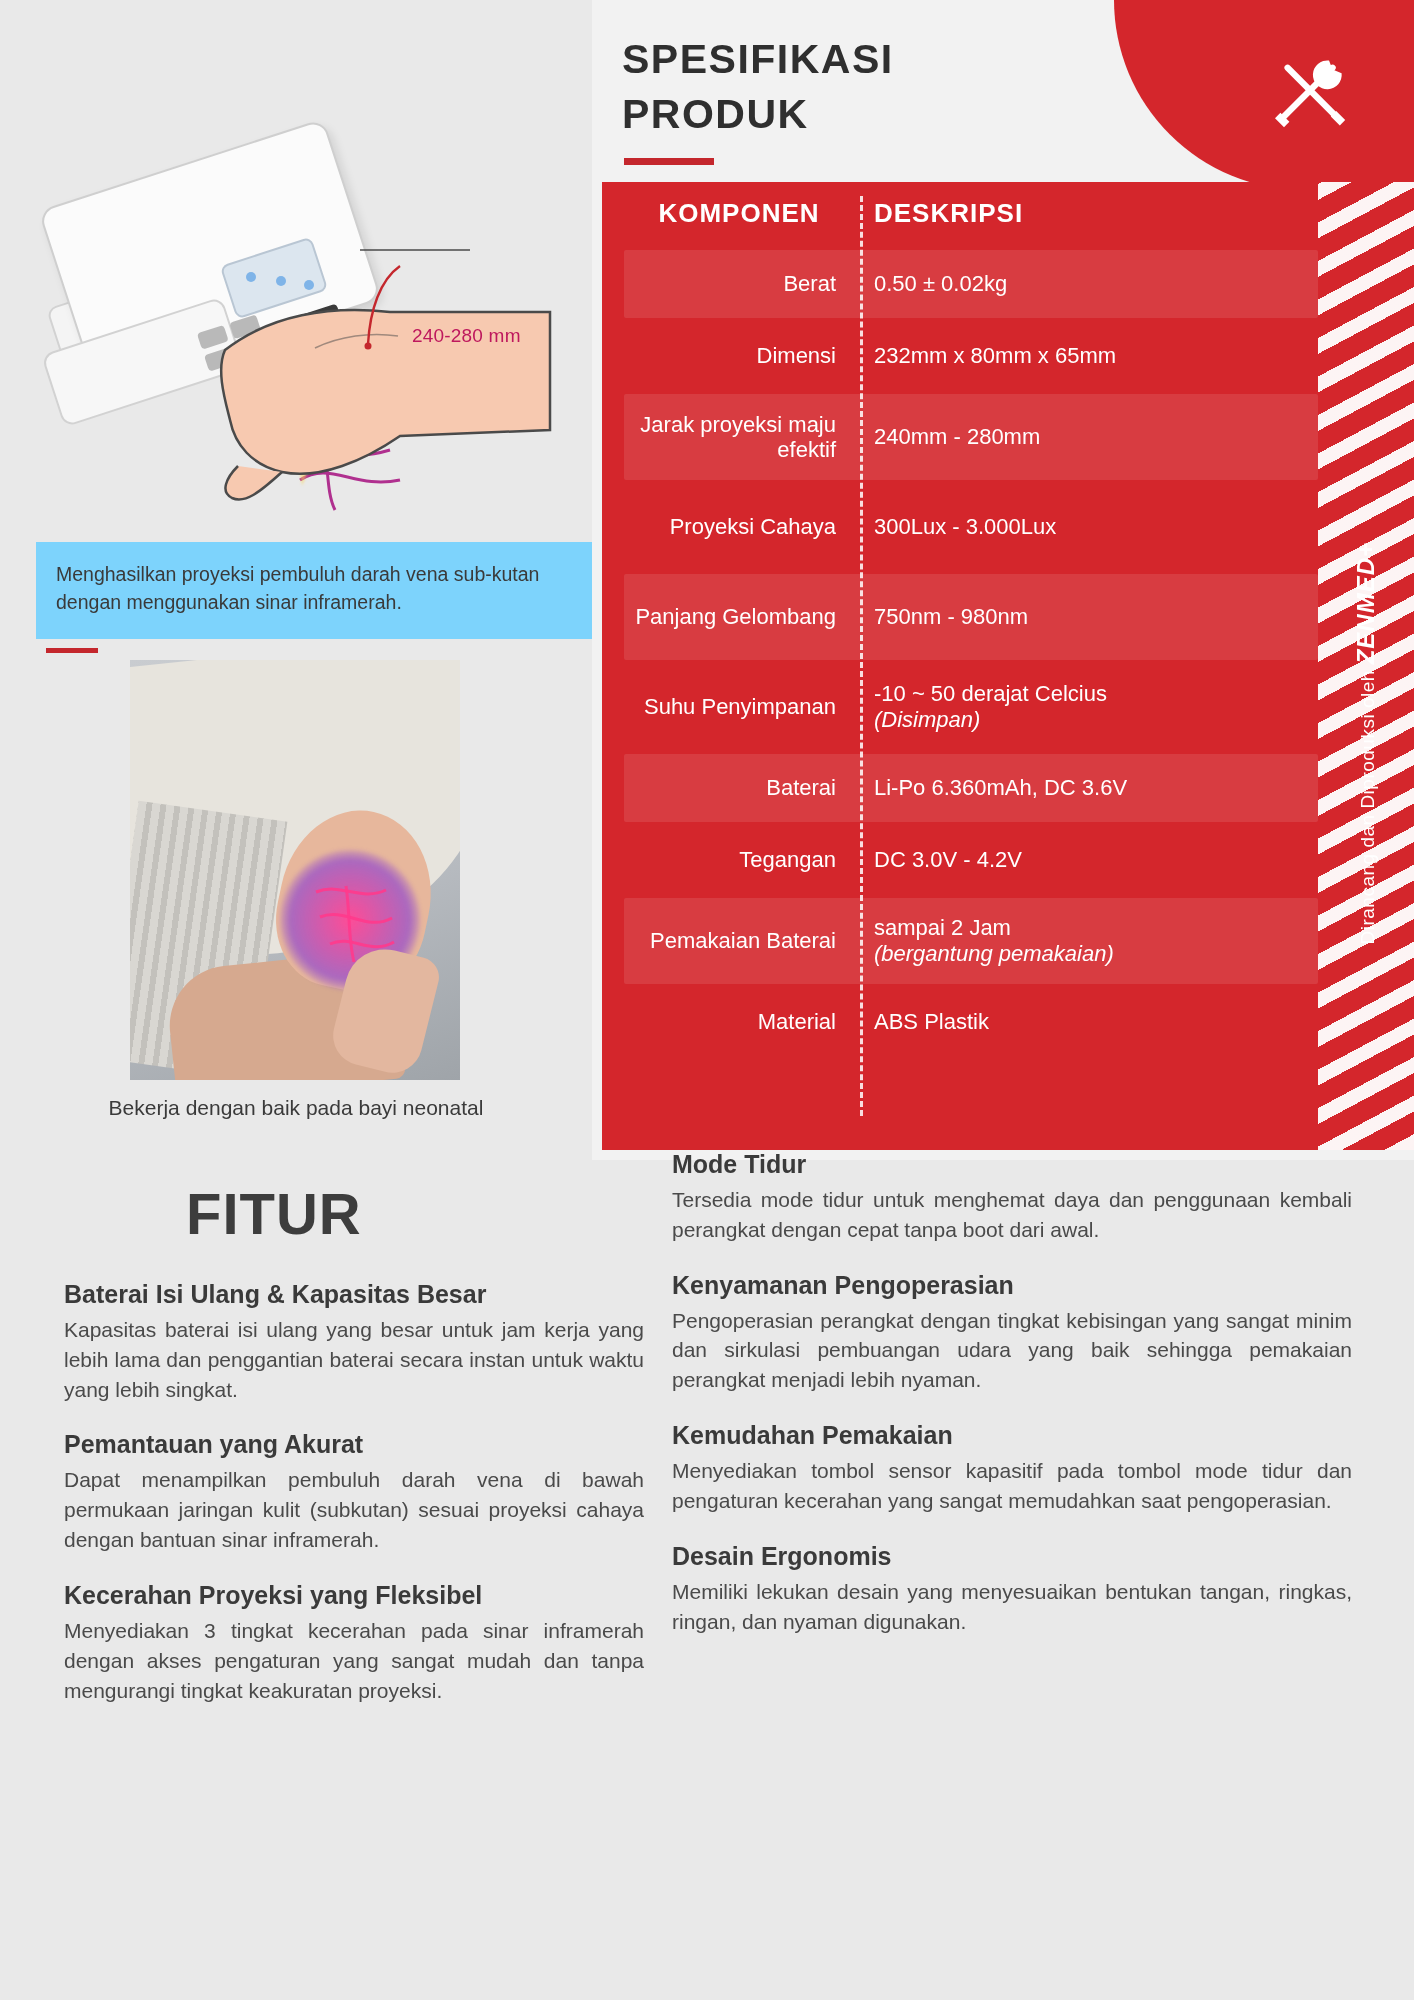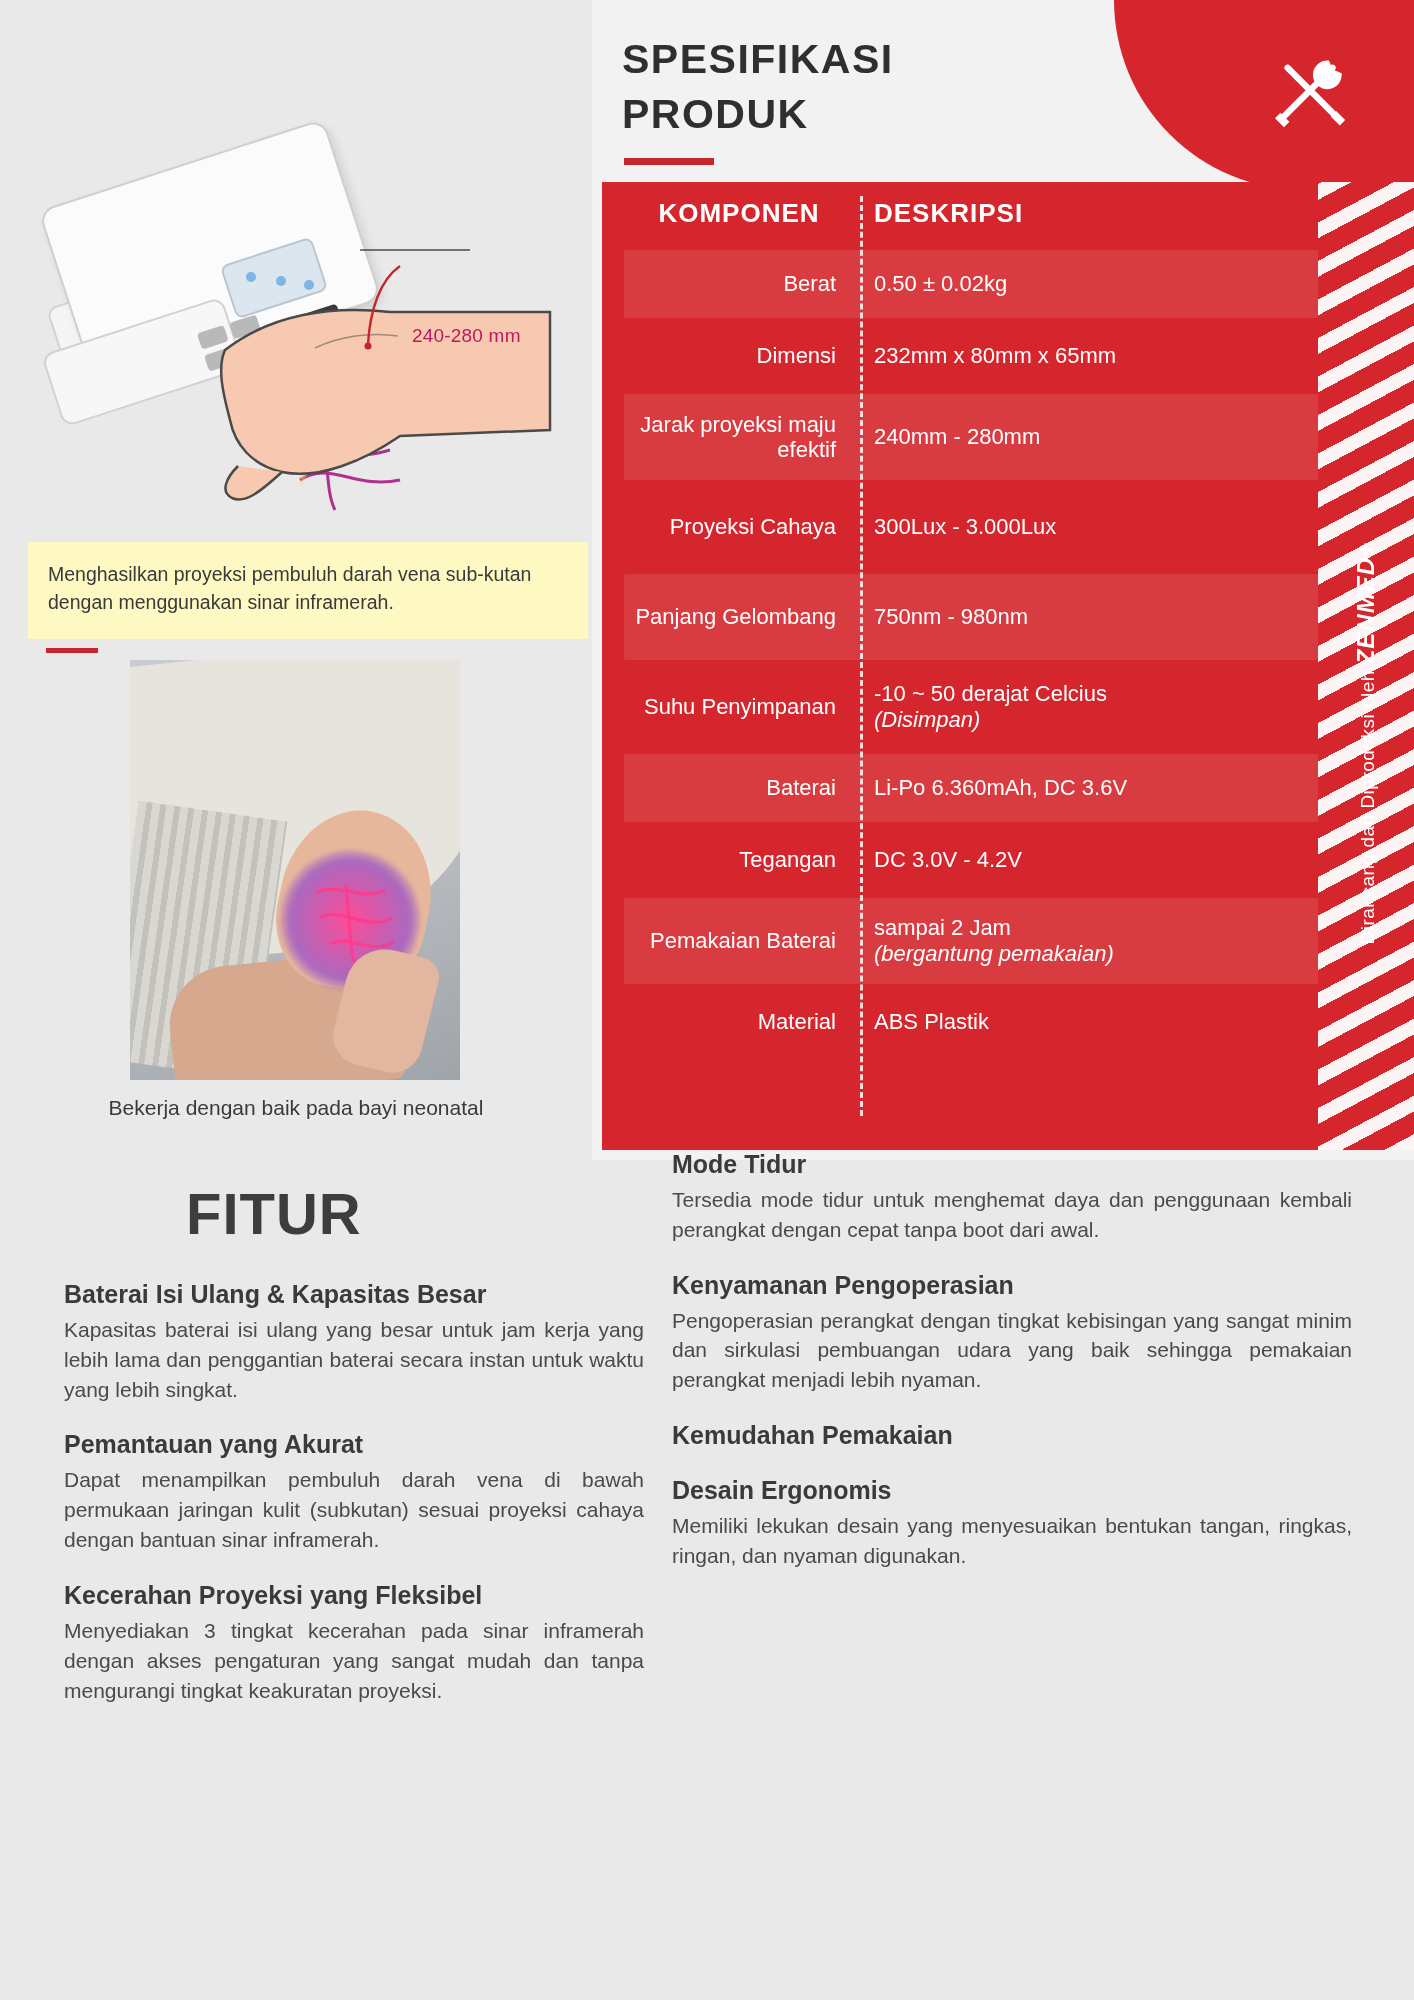"Menghasilkan proyeksi pembuluh darah" .caption-box { background: #fef9c3 -> #7dd3fc; left: 28px -> 36px }
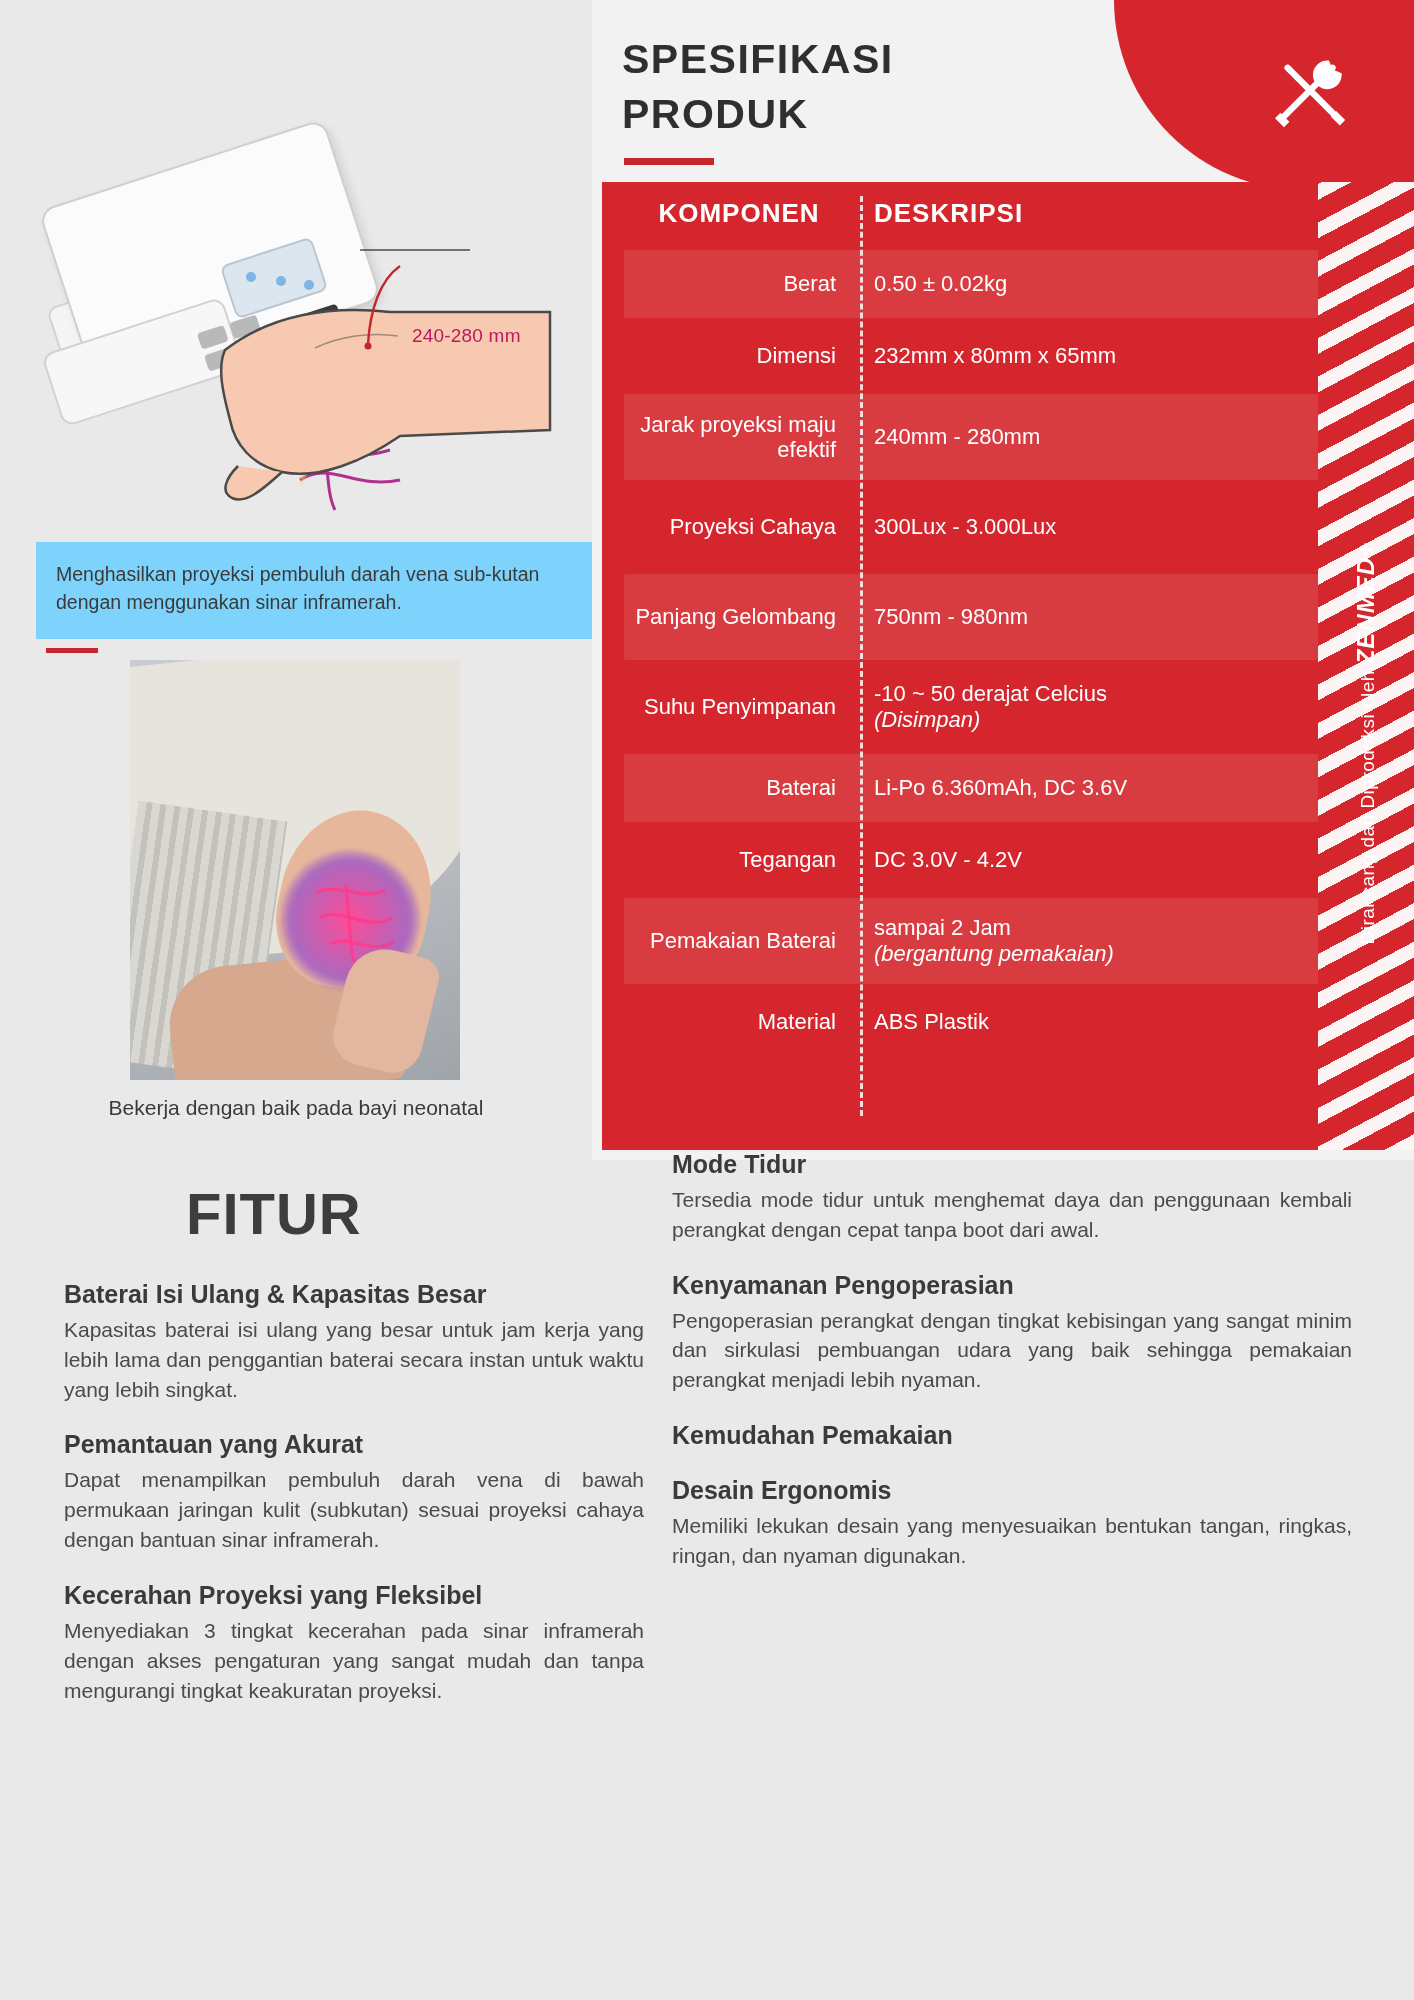"Menyediakan tombol sensor kapasitif pada" p { html: none -> <p>Menyediakan tombol sensor kapasitif pada tombol mode tidur dan pengaturan kecerahan yang sangat memudahkan saat pengoperasian.</p> }
